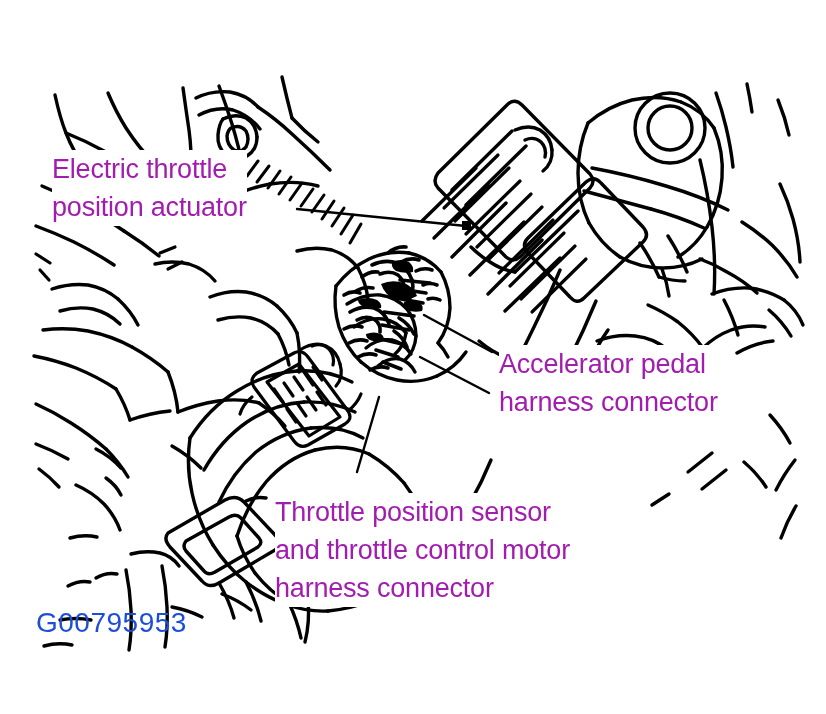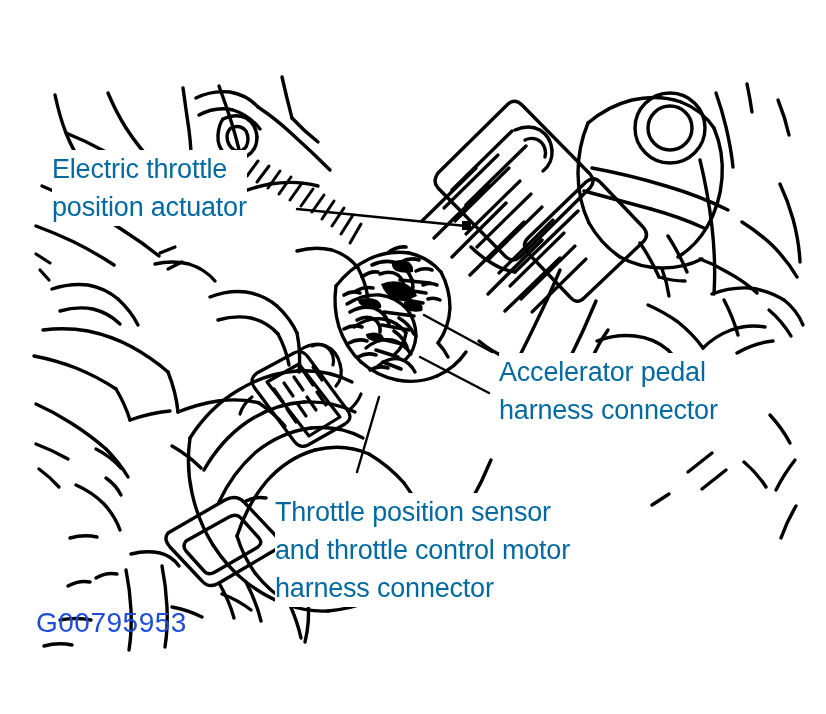"Electric throttle" .callout { color: #0369a1 -> #a21caf }
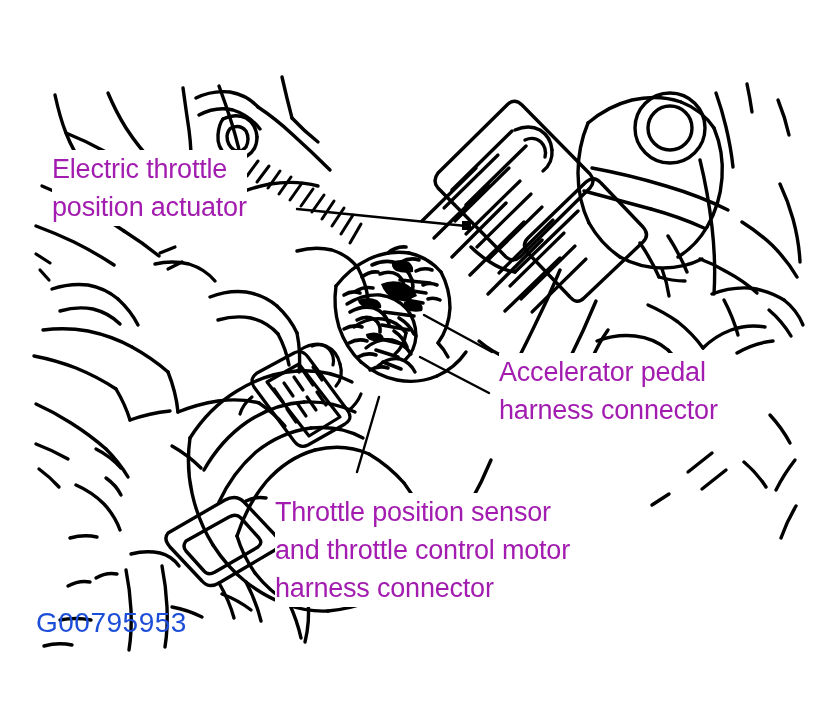"Accelerator pedal" #callout-accelerator { top: 353px -> 345px }
